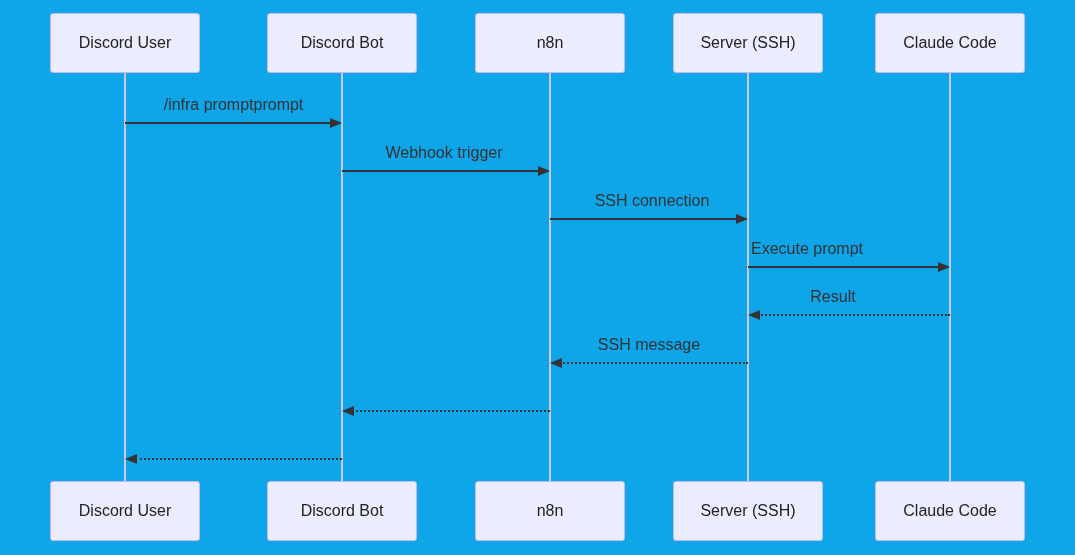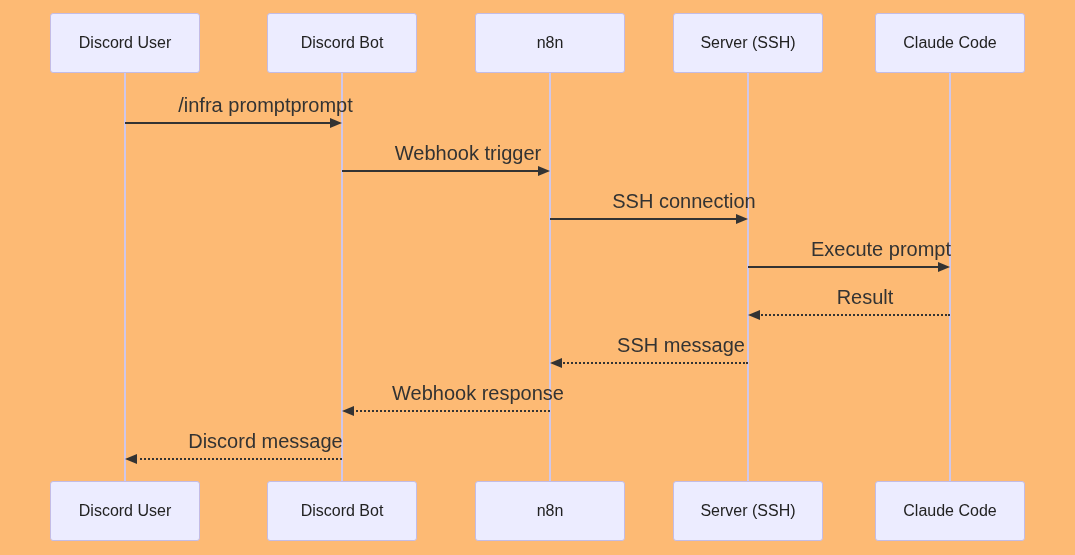"Discord User" #diagram { background: #fdba74 -> #0ea5e9 }
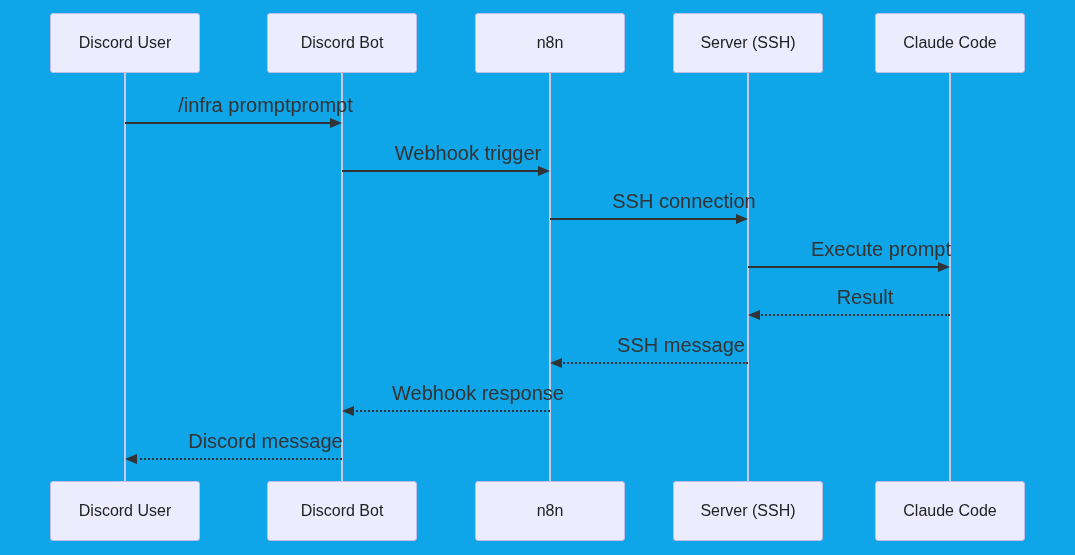"/infra promptprompt" .message-label { font-size: 20px -> 16px; padding-left: 32px -> none }
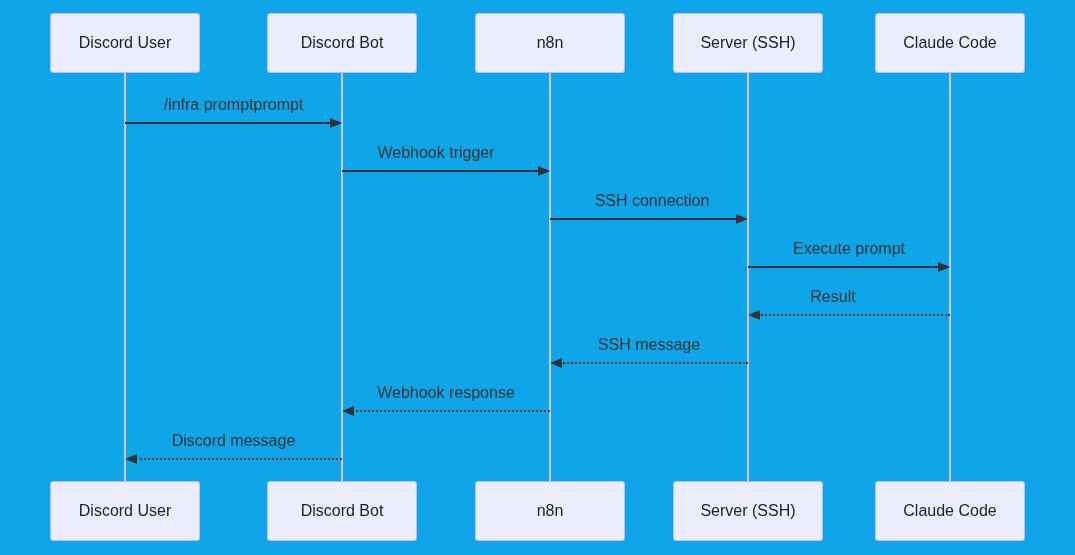"Webhook trigger" div.message-label { left: 332px -> 340px }
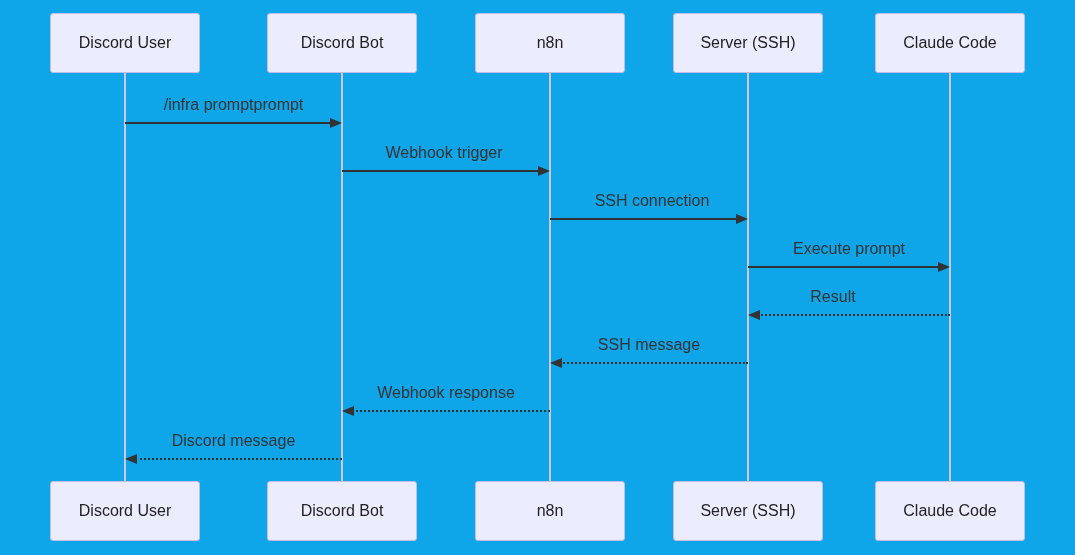"Execute prompt" div.message-label { left: 748px -> 706px }
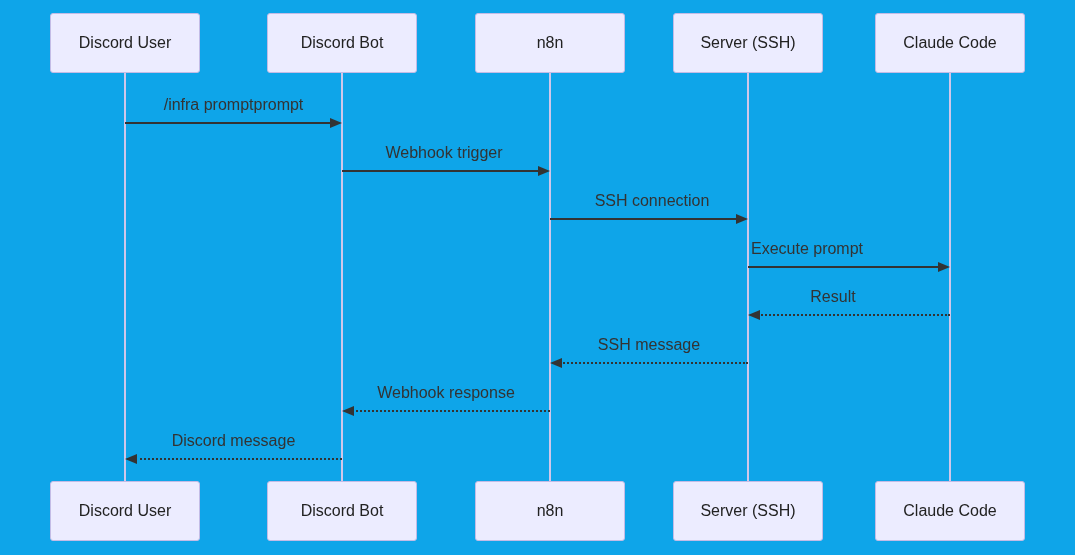"Webhook response" div.message-label { html: <div>Webhook response</div> -> none }
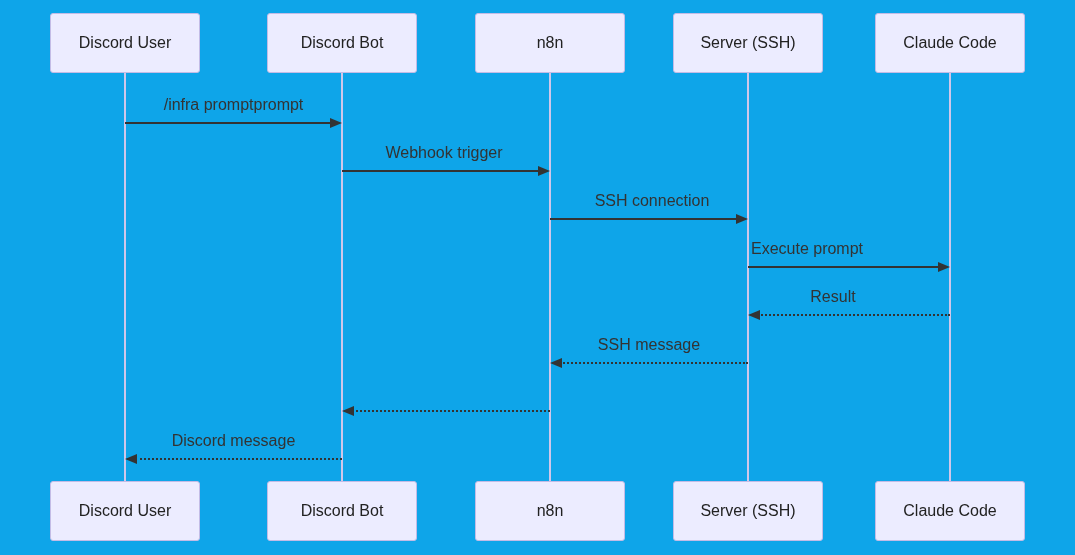"Discord message" div.message-label { html: <div>Discord message</div> -> none }
